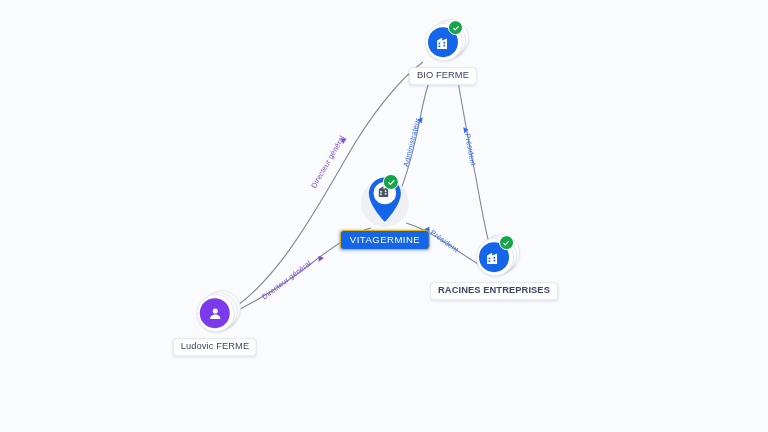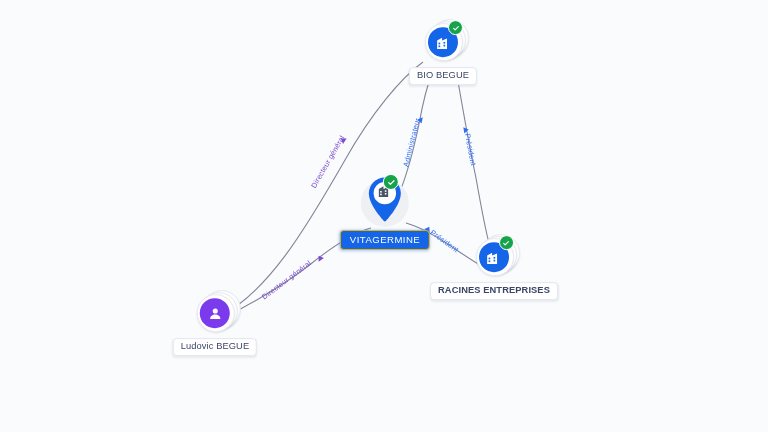"BIO BEGUE" div.node-label { text: BEGUE -> FERME }
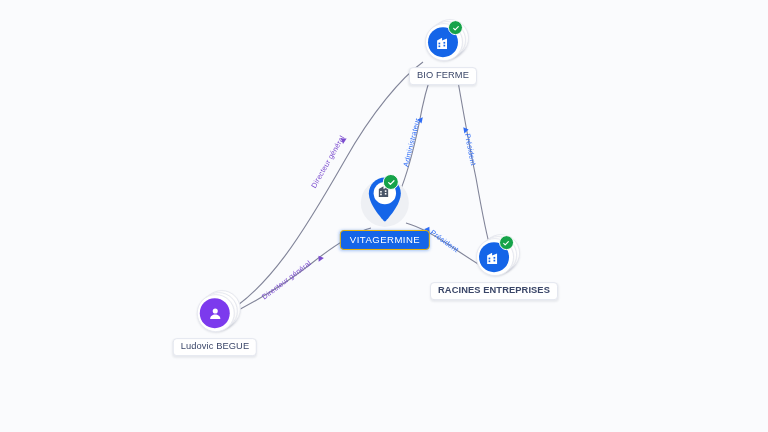"Ludovic BEGUE" div.node-label { text: BEGUE -> FERME }
